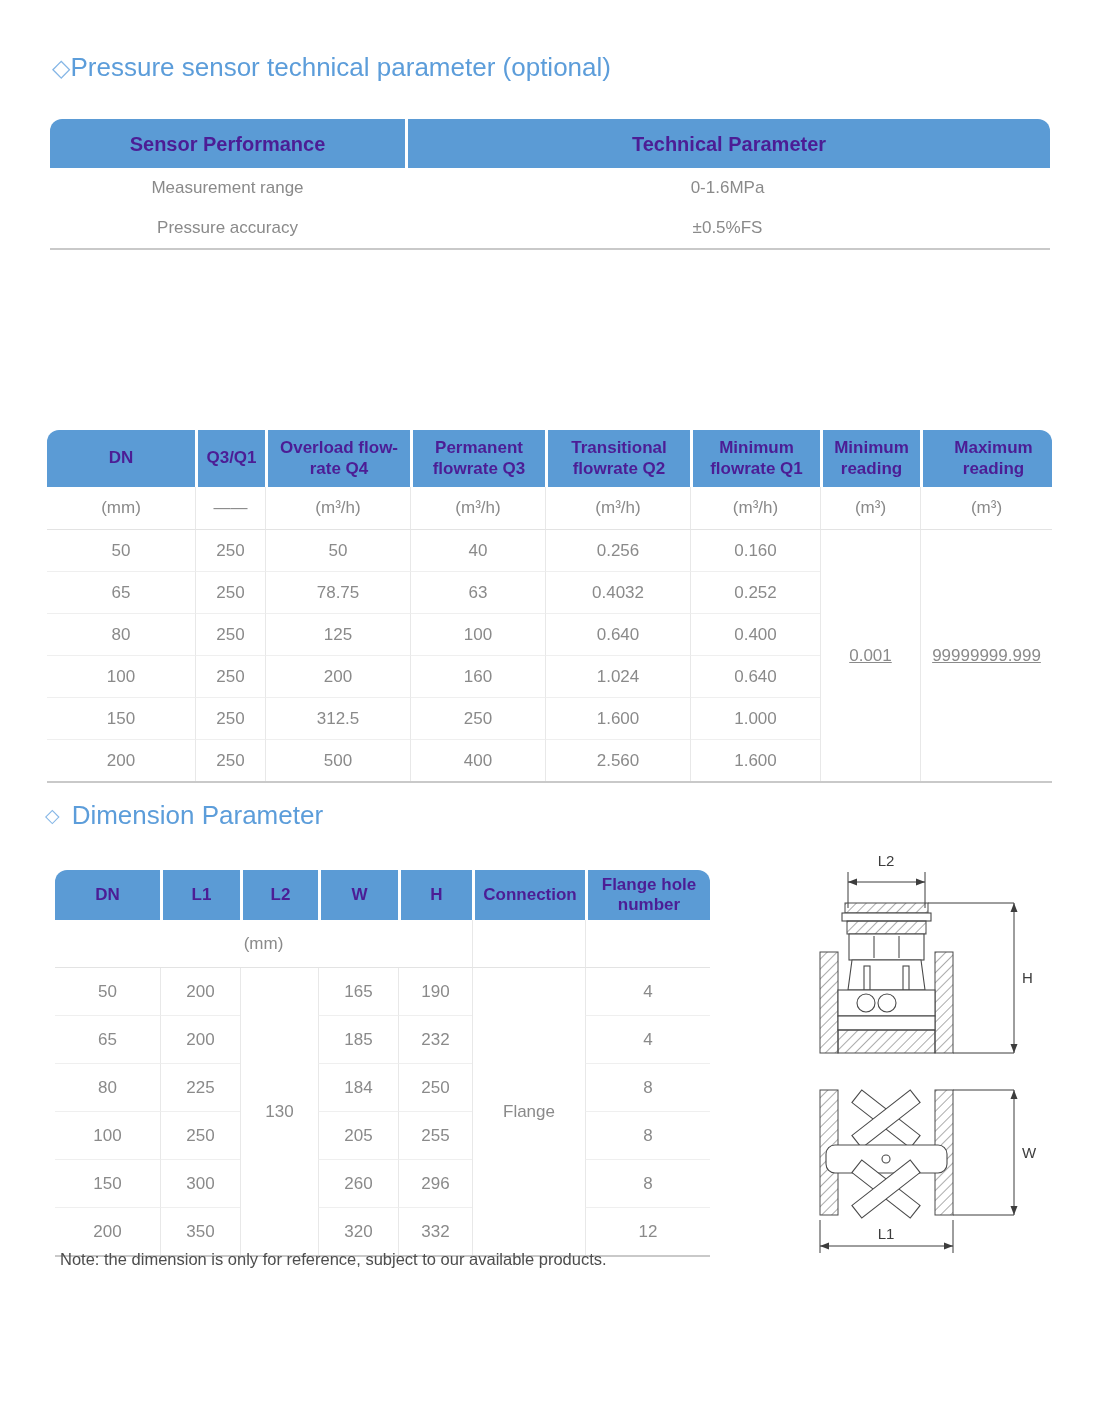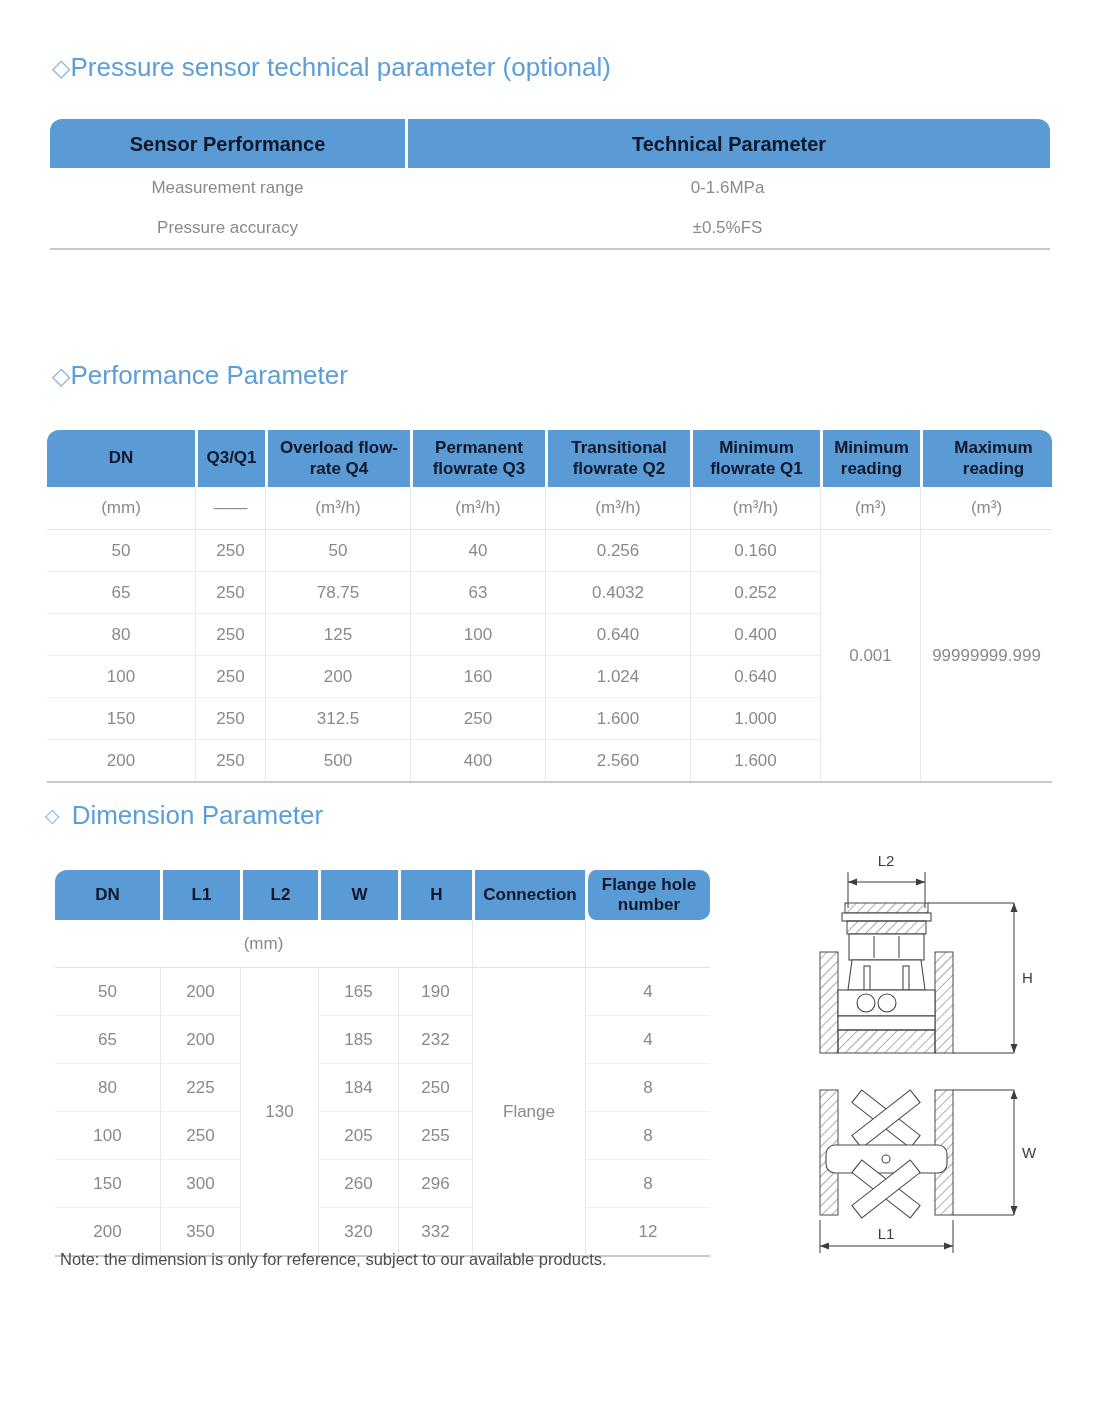"Sensor Performance" th { color: #0f172a -> #4c1d95 }
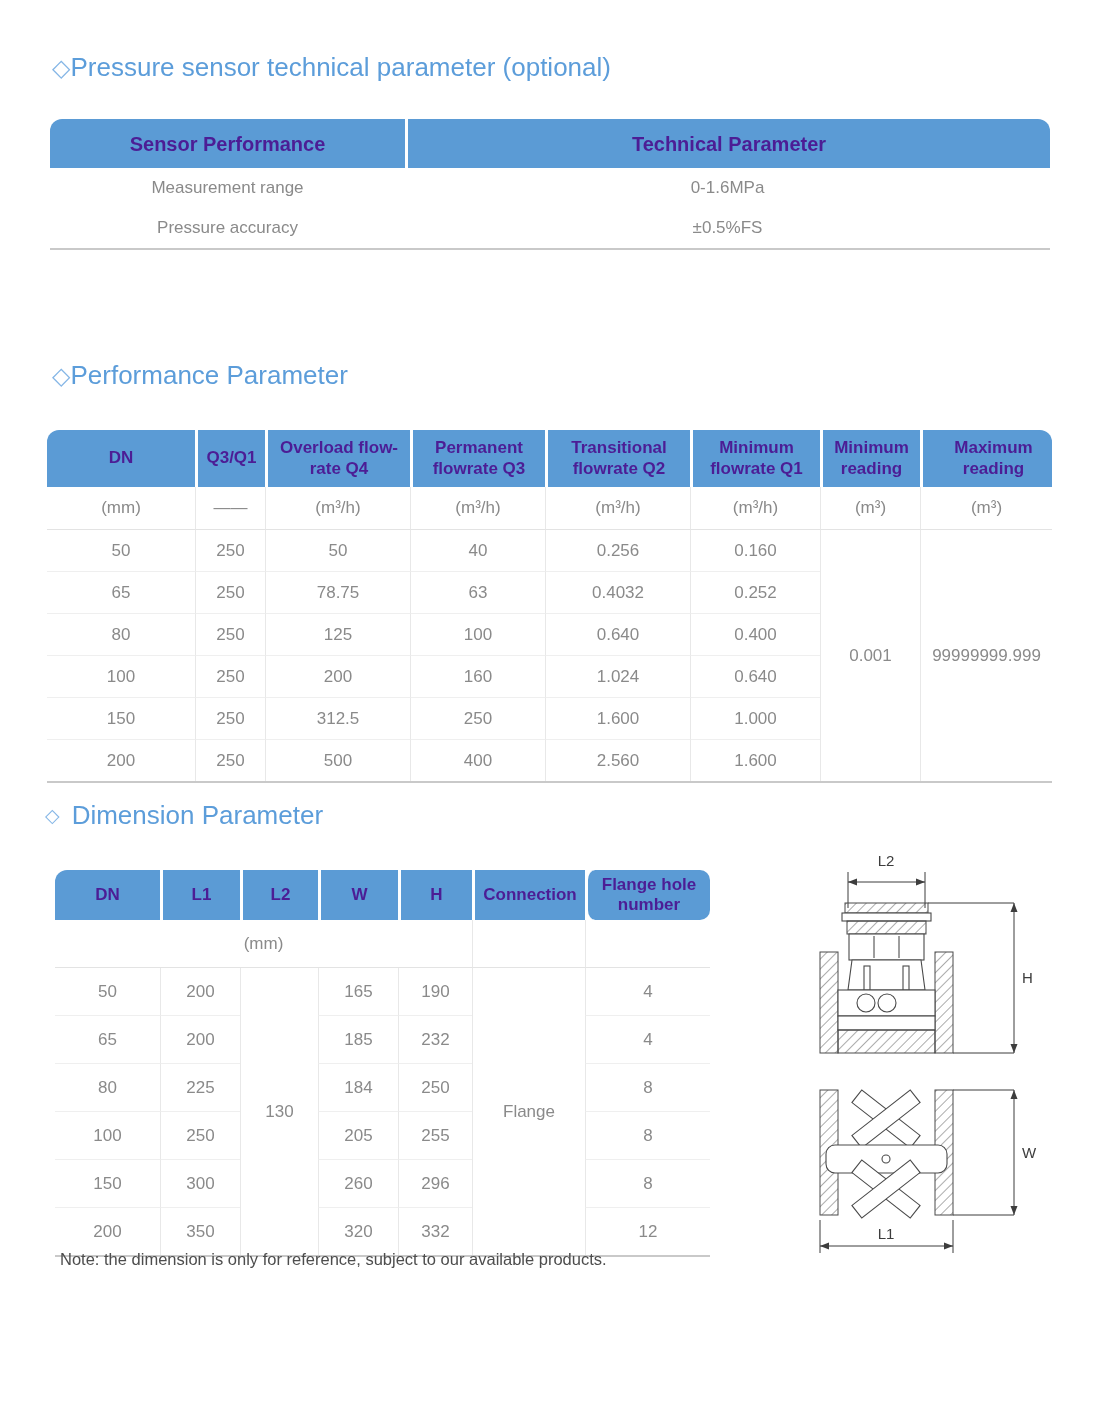"◇Performance Parameter" div.sec-heading { html: <div><span>◇</span><span>Performance Parameter</span></div> -> none }
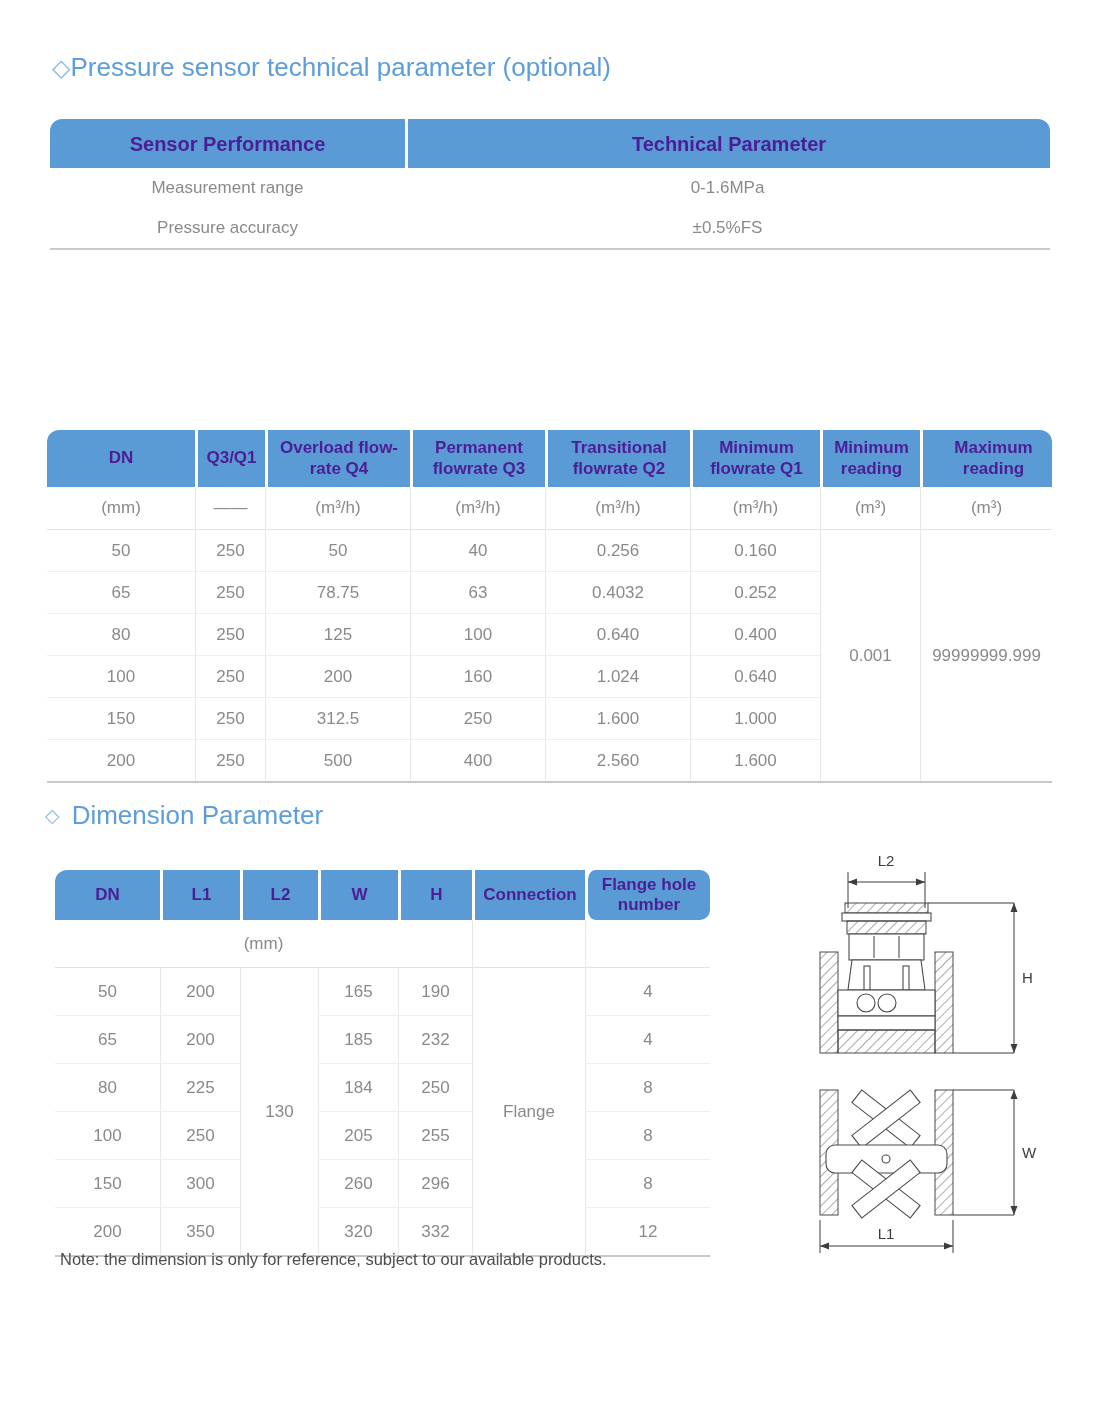"0.001" .t2 td.mergecell { text-decoration: none -> underline }
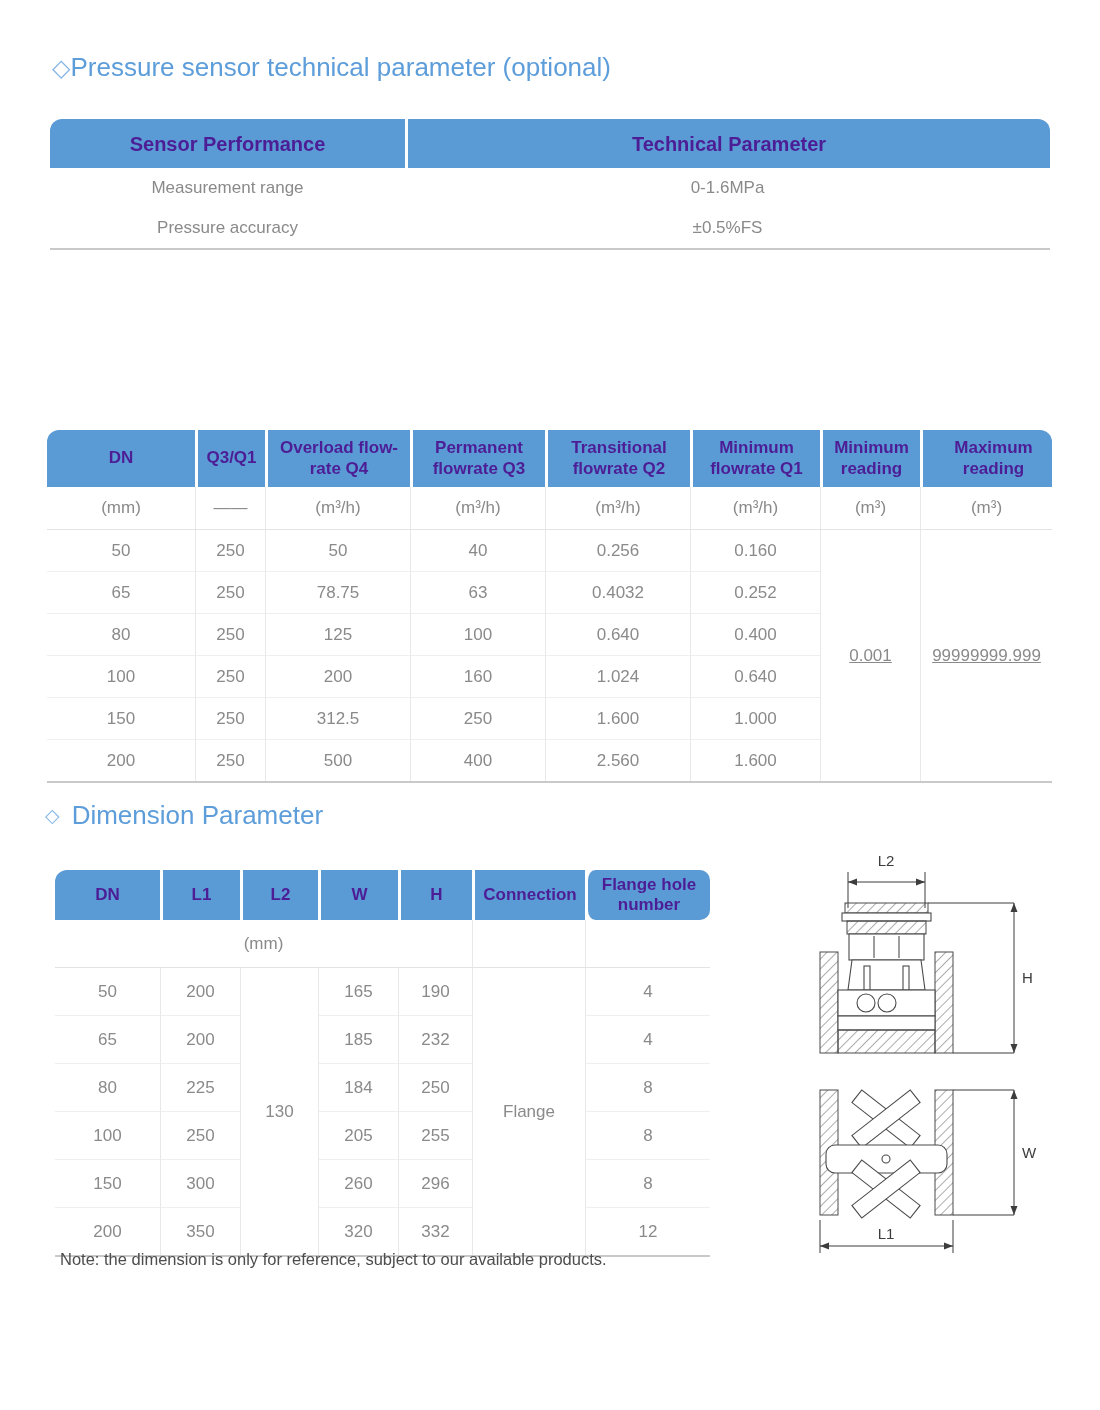"Flange hole number" .t3 th:last-child { border-radius: 10px -> none }
